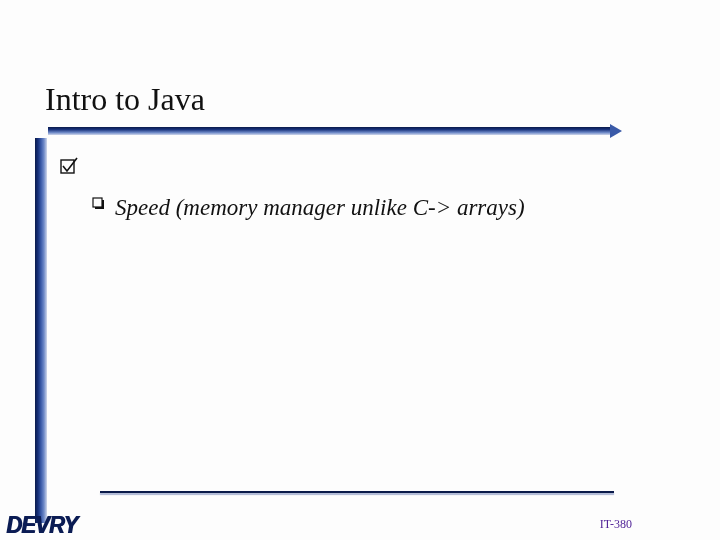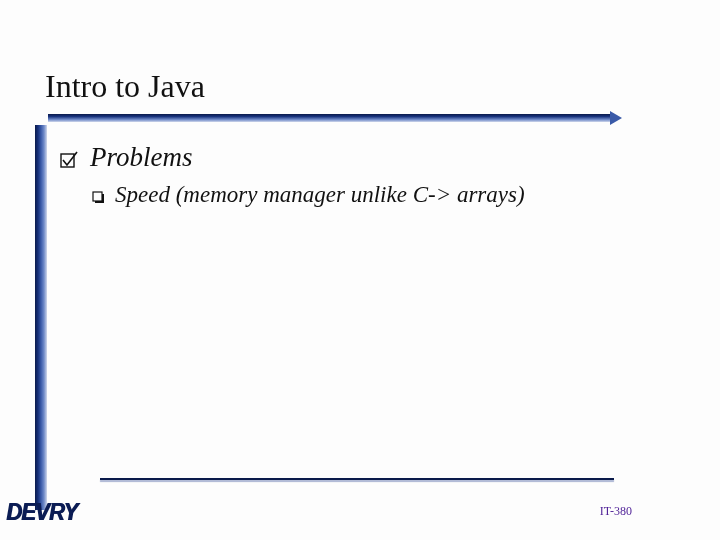"Intro to Java" .slide { margin-top: none -> 13px }
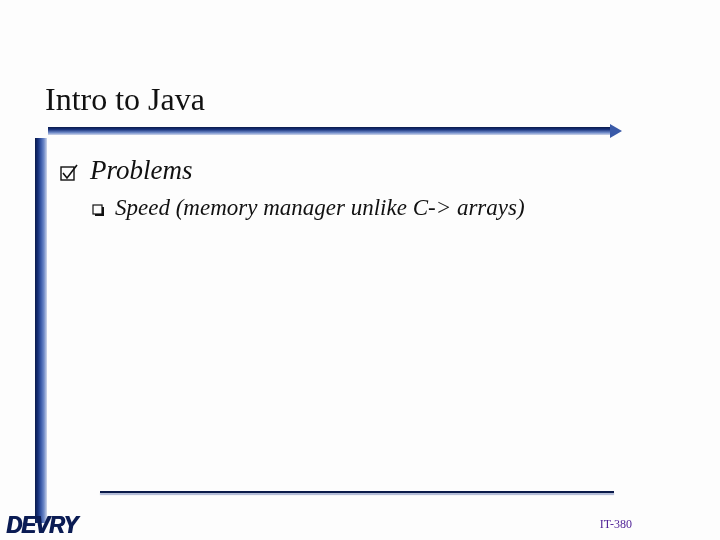"Problems" span.lbl { html: <span>Problems</span> -> none }
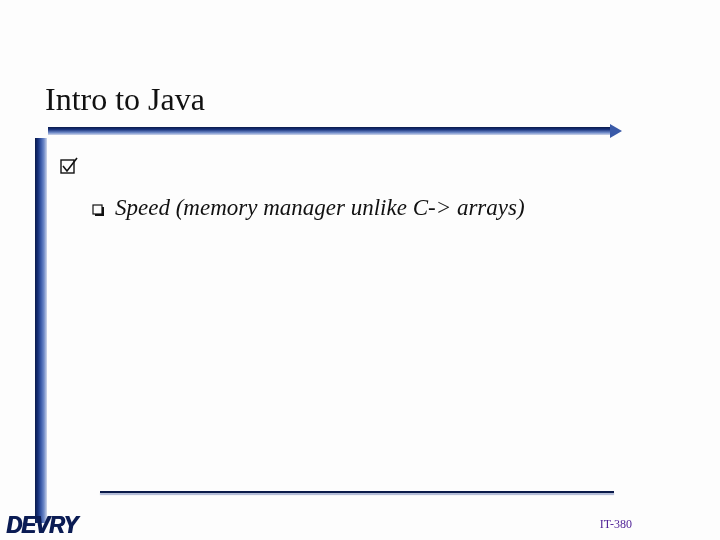"Speed (memory manager unlike C->" .bullet-lvl2 { align-items: center -> flex-start }
